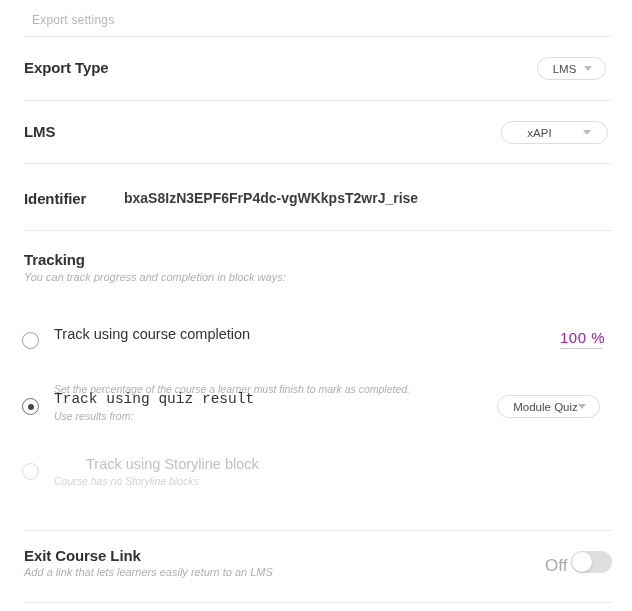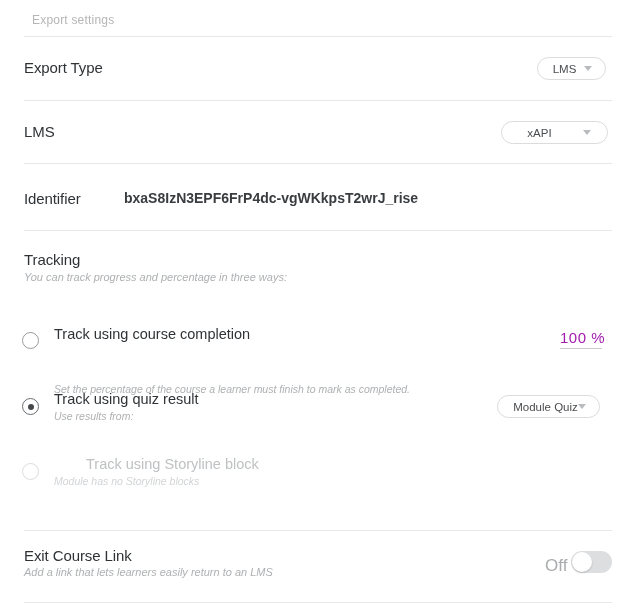"Export Type" .row-title { font-weight: normal -> bold }
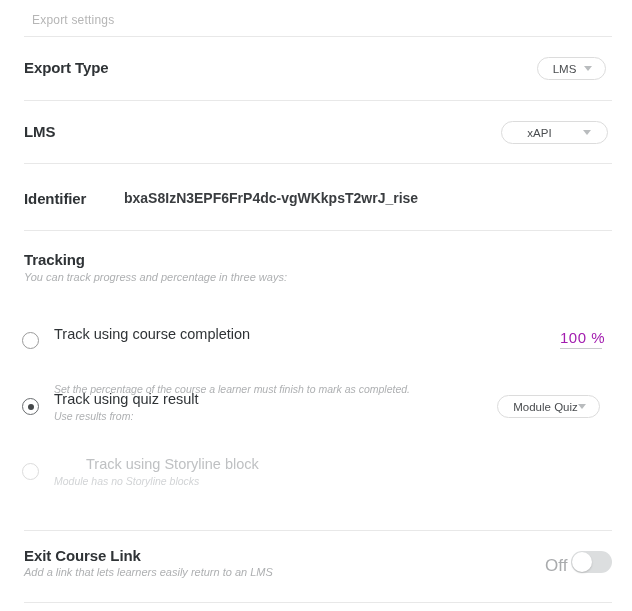"You can track progress and" div.row-sub { text: percentage in three -> completion in block }
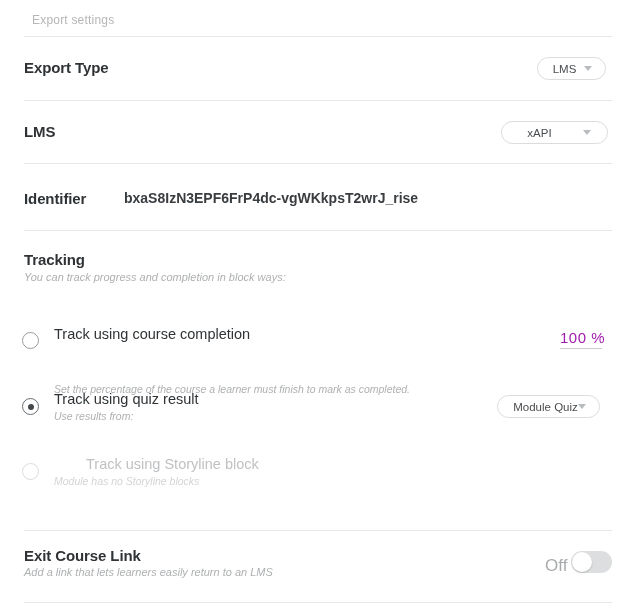"Track using quiz result" div.opt-title { font-family: none -> Liberation Mono, monospace }
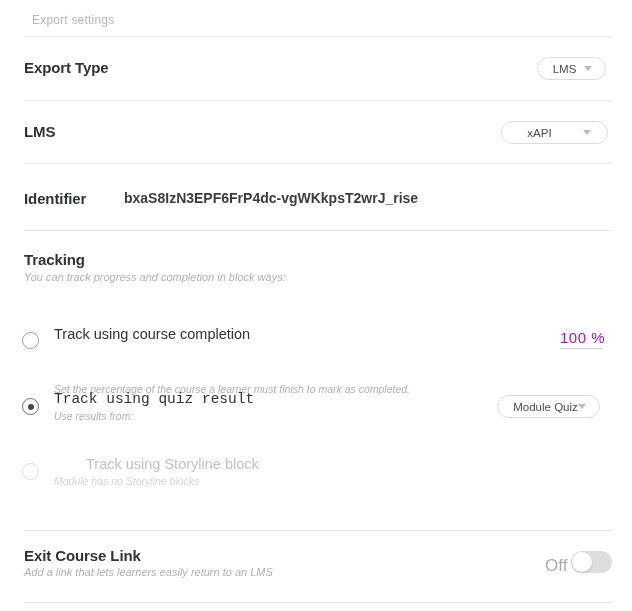"Module has no Storyline blocks" div.opt-sub { text: Module -> Course }
